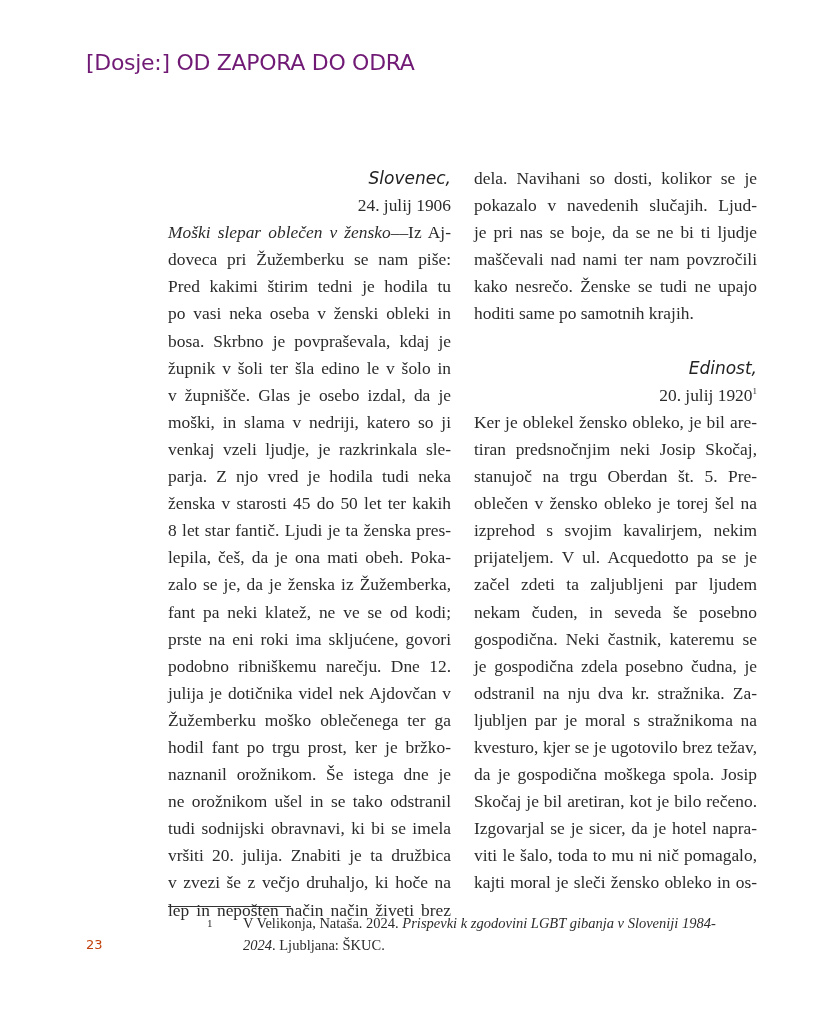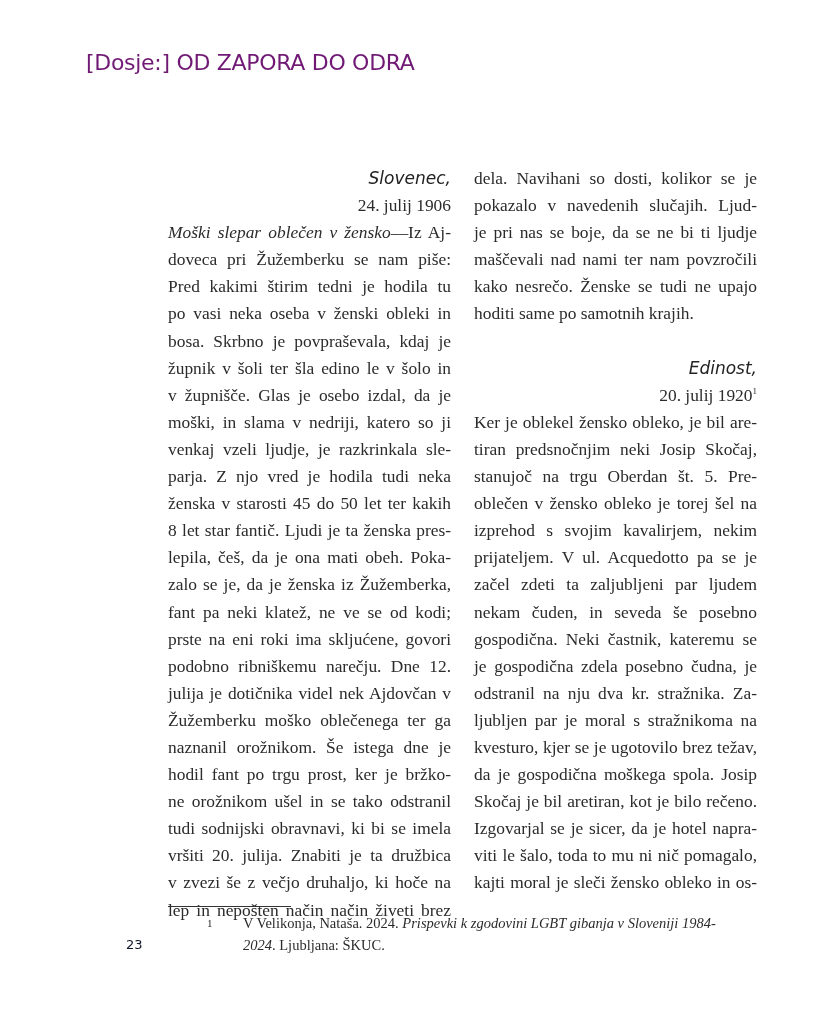"naznanil orožnikom. Še istega dne" span.line { order: before "hodil fant po trgu prost," -> after "hodil fant po trgu prost," }
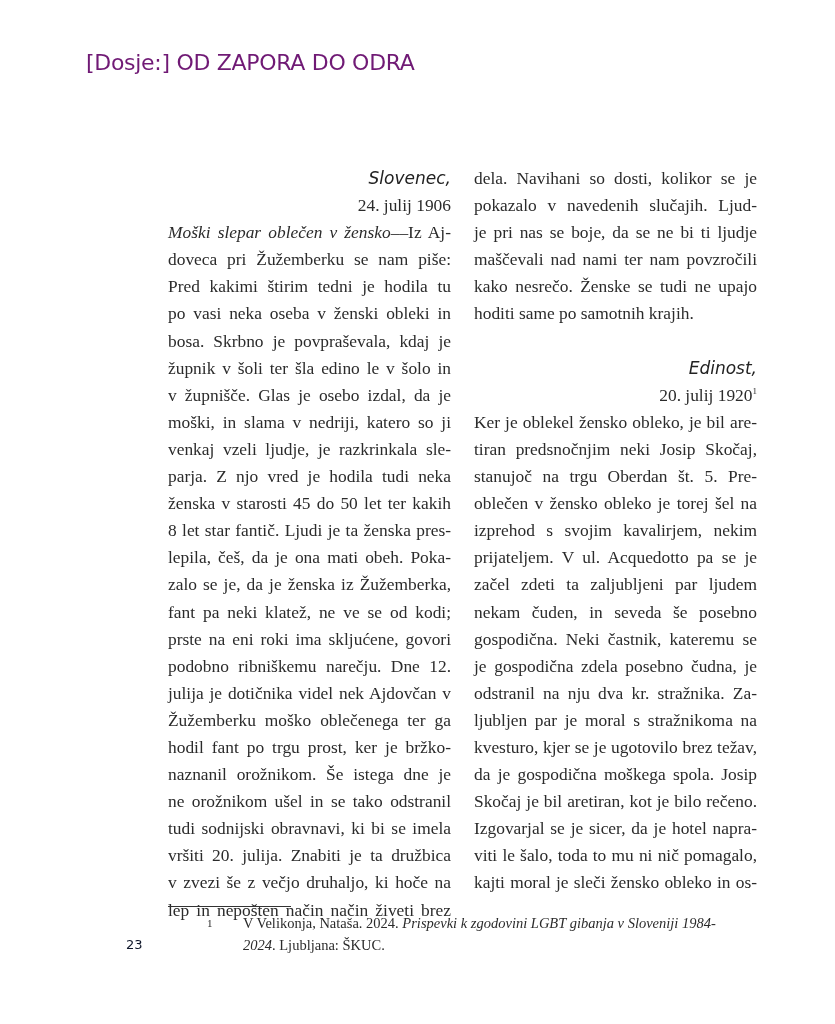"23" .page-number { color: #0f172a -> #c2410c; margin-left: 40px -> none }
